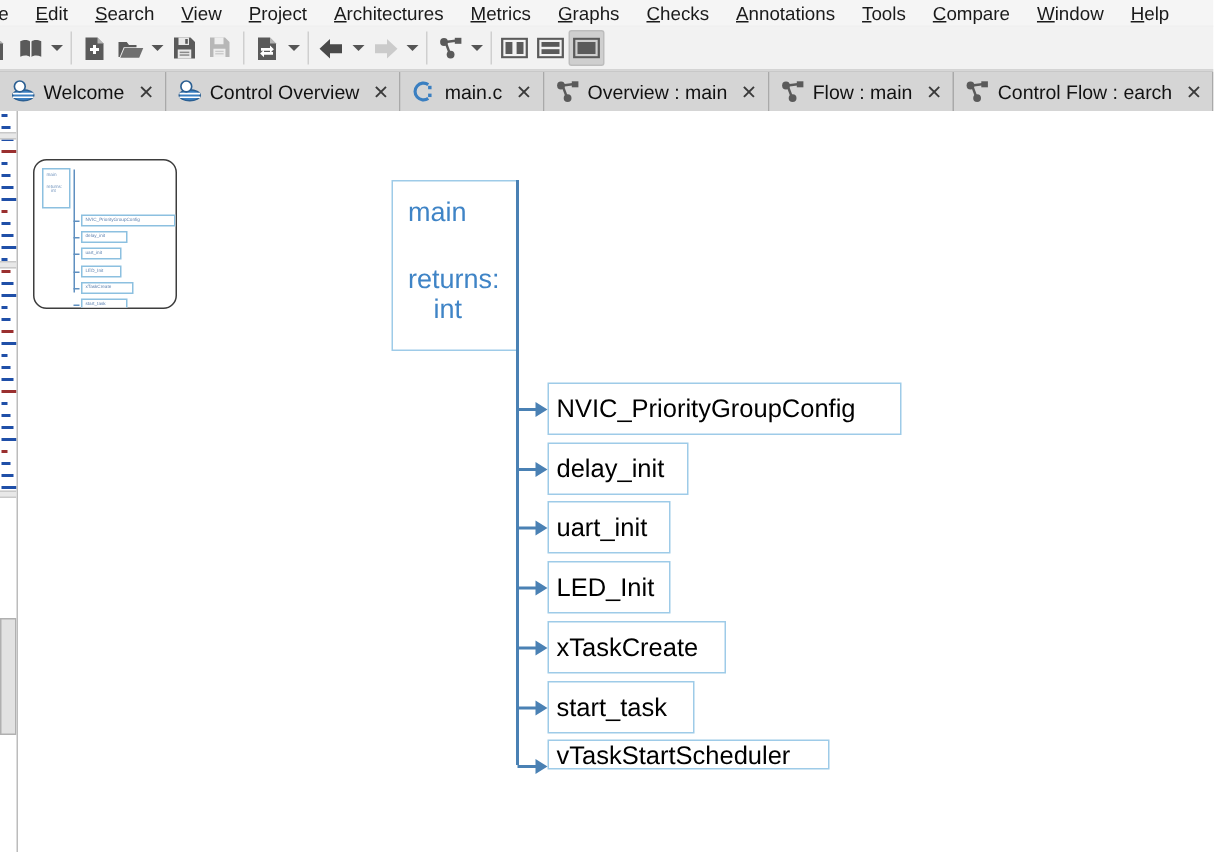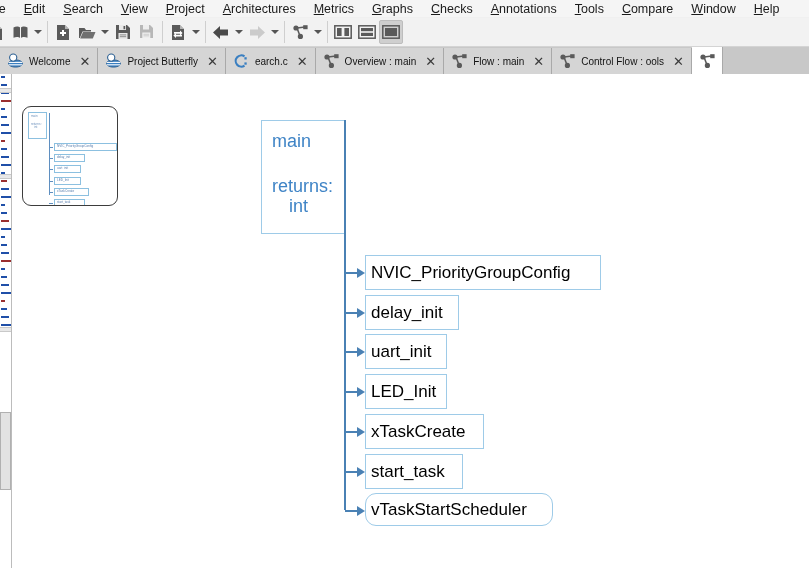"Welcome" .tab-label { font-size: 10px -> 13px }
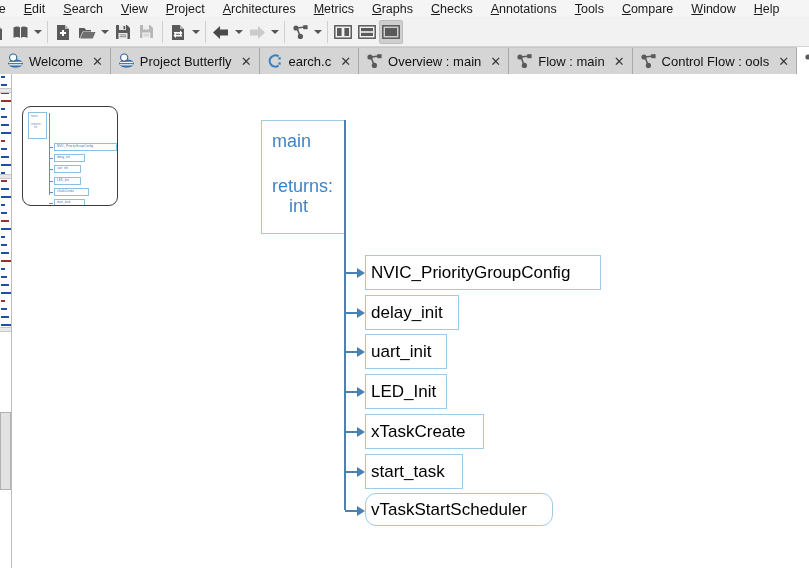"Project Butterfly" span.tab-label { text: Project Butterfly -> Control Overview }
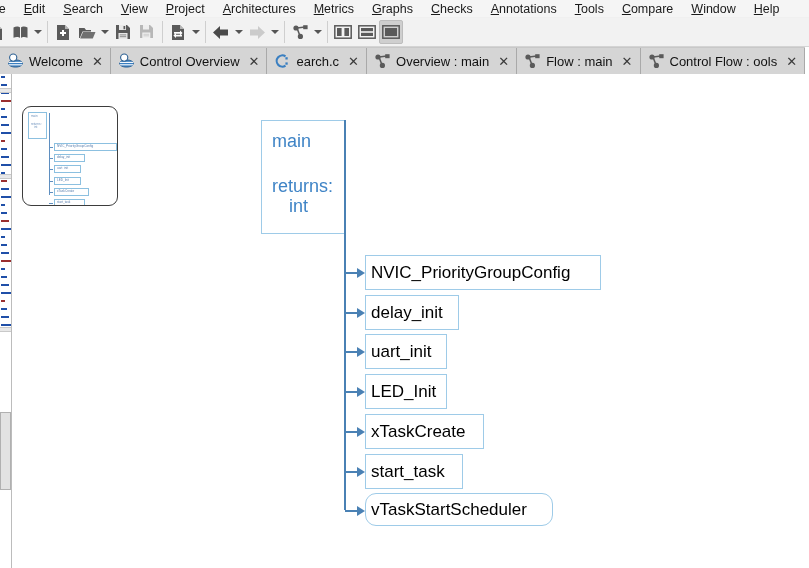"earch.c" span.tab-label { text: earch.c -> main.c }
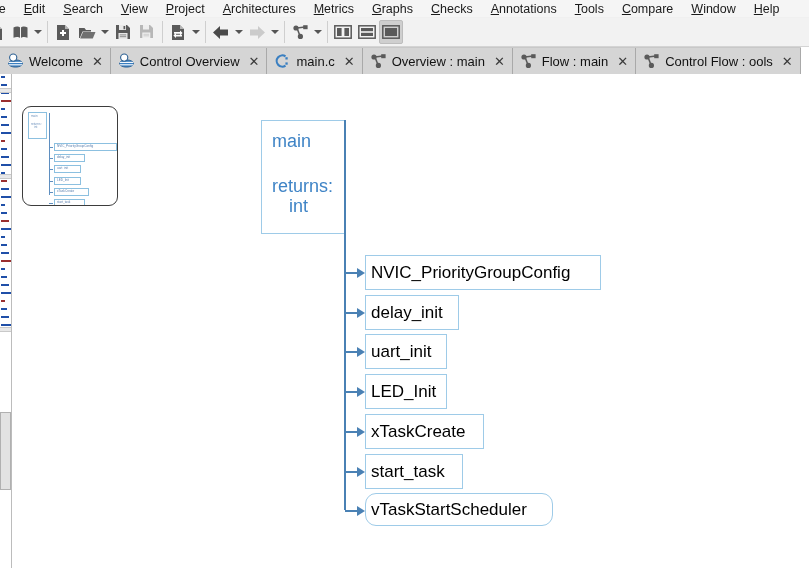"Control Flow : ools" span.tab-label { text: ools -> earch }
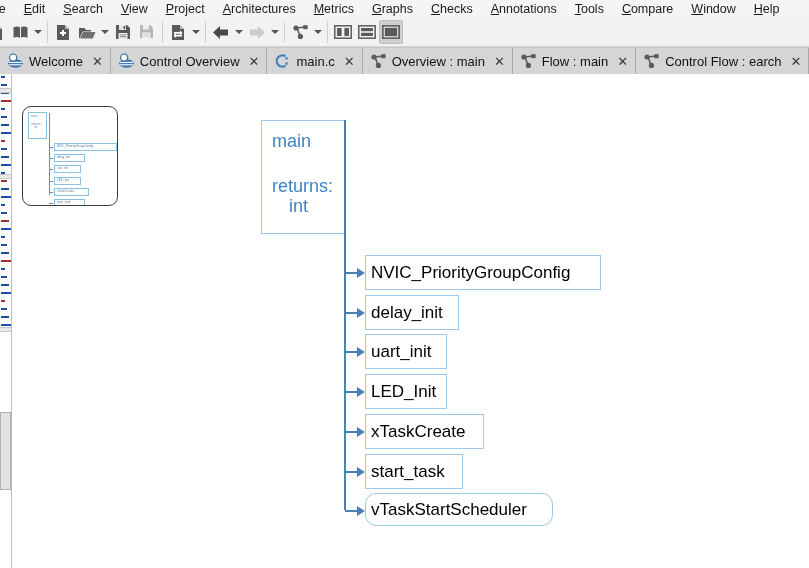"vTaskStartScheduler" div.node { border-radius: 11px -> none; height: 33px -> 20px }
